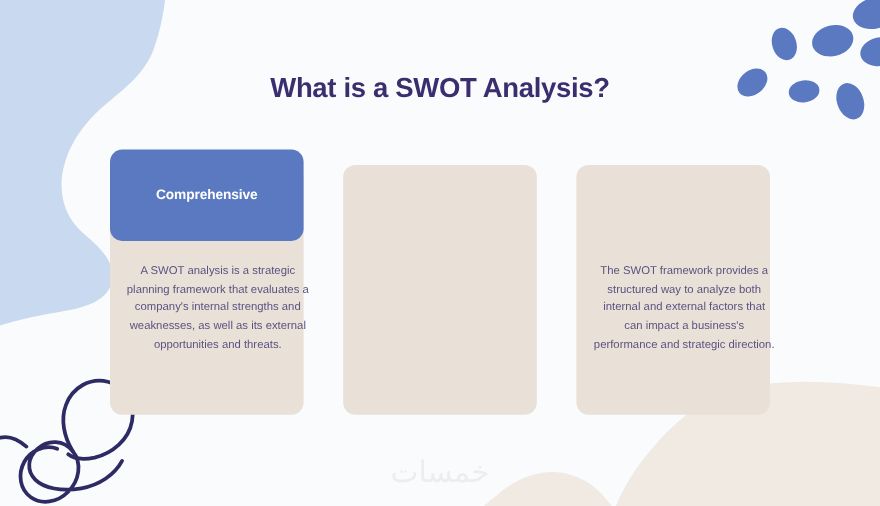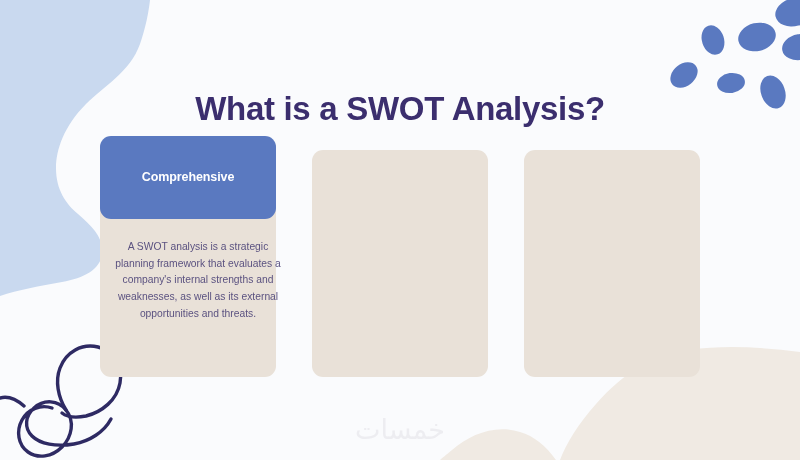"What is a SWOT Analysis?" #page-title { font-size: 33px -> 25px; margin-top: 24px -> none }
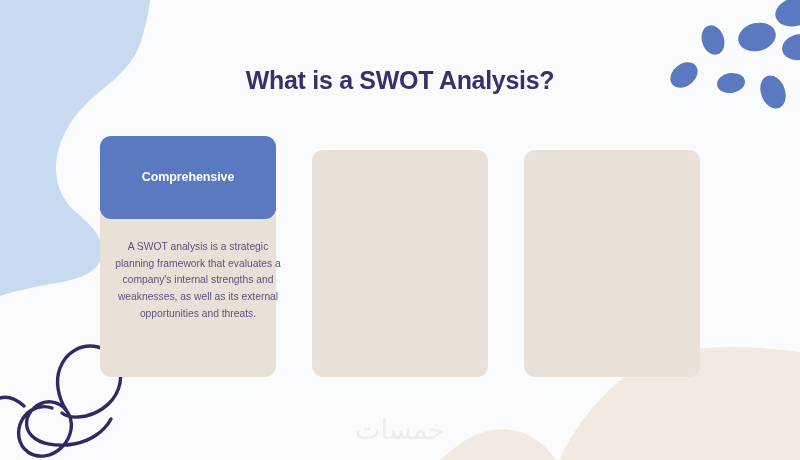"The SWOT framework provides a" p.card-text { html: none -> <p>The SWOT framework provides a structured way to analyze both internal and external factors that can impact a business's performance and strategic direction.</p> }
